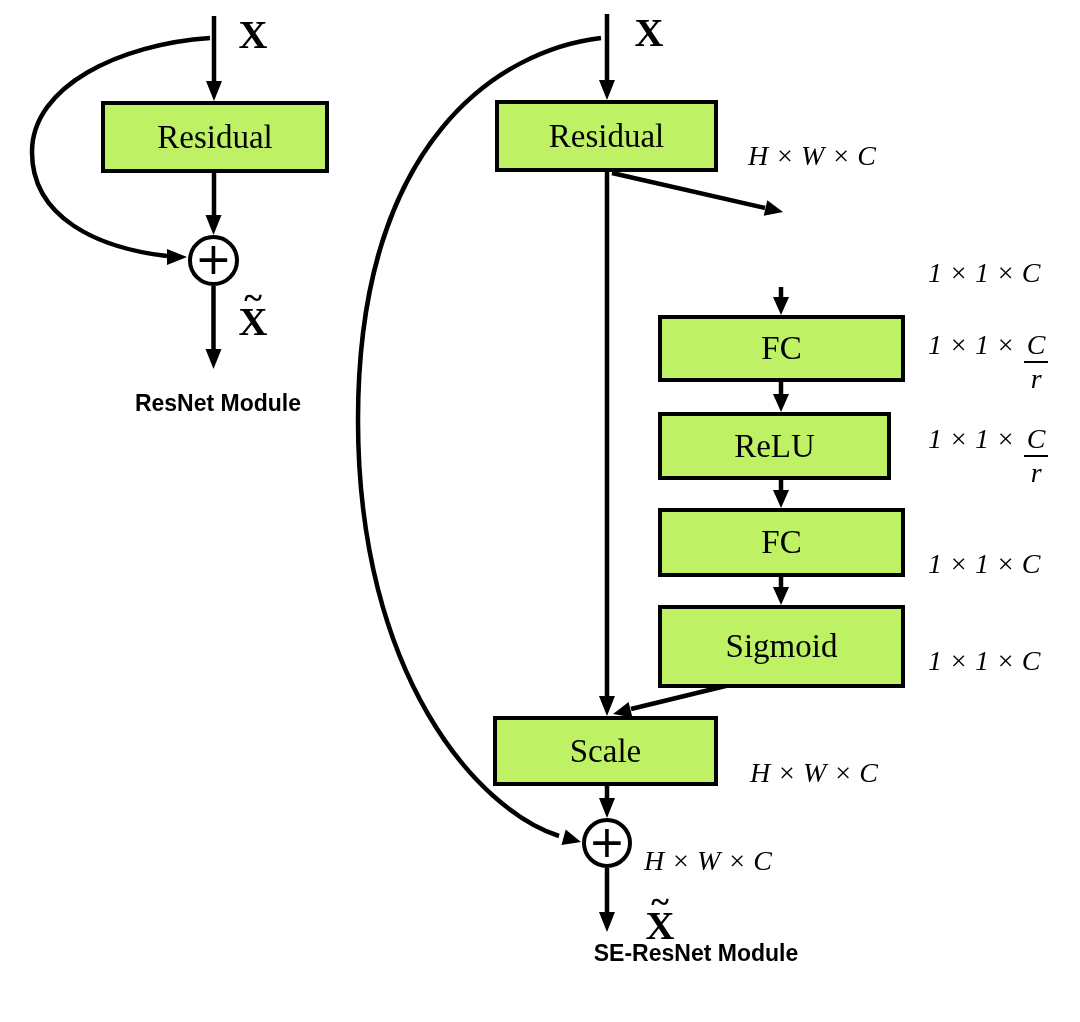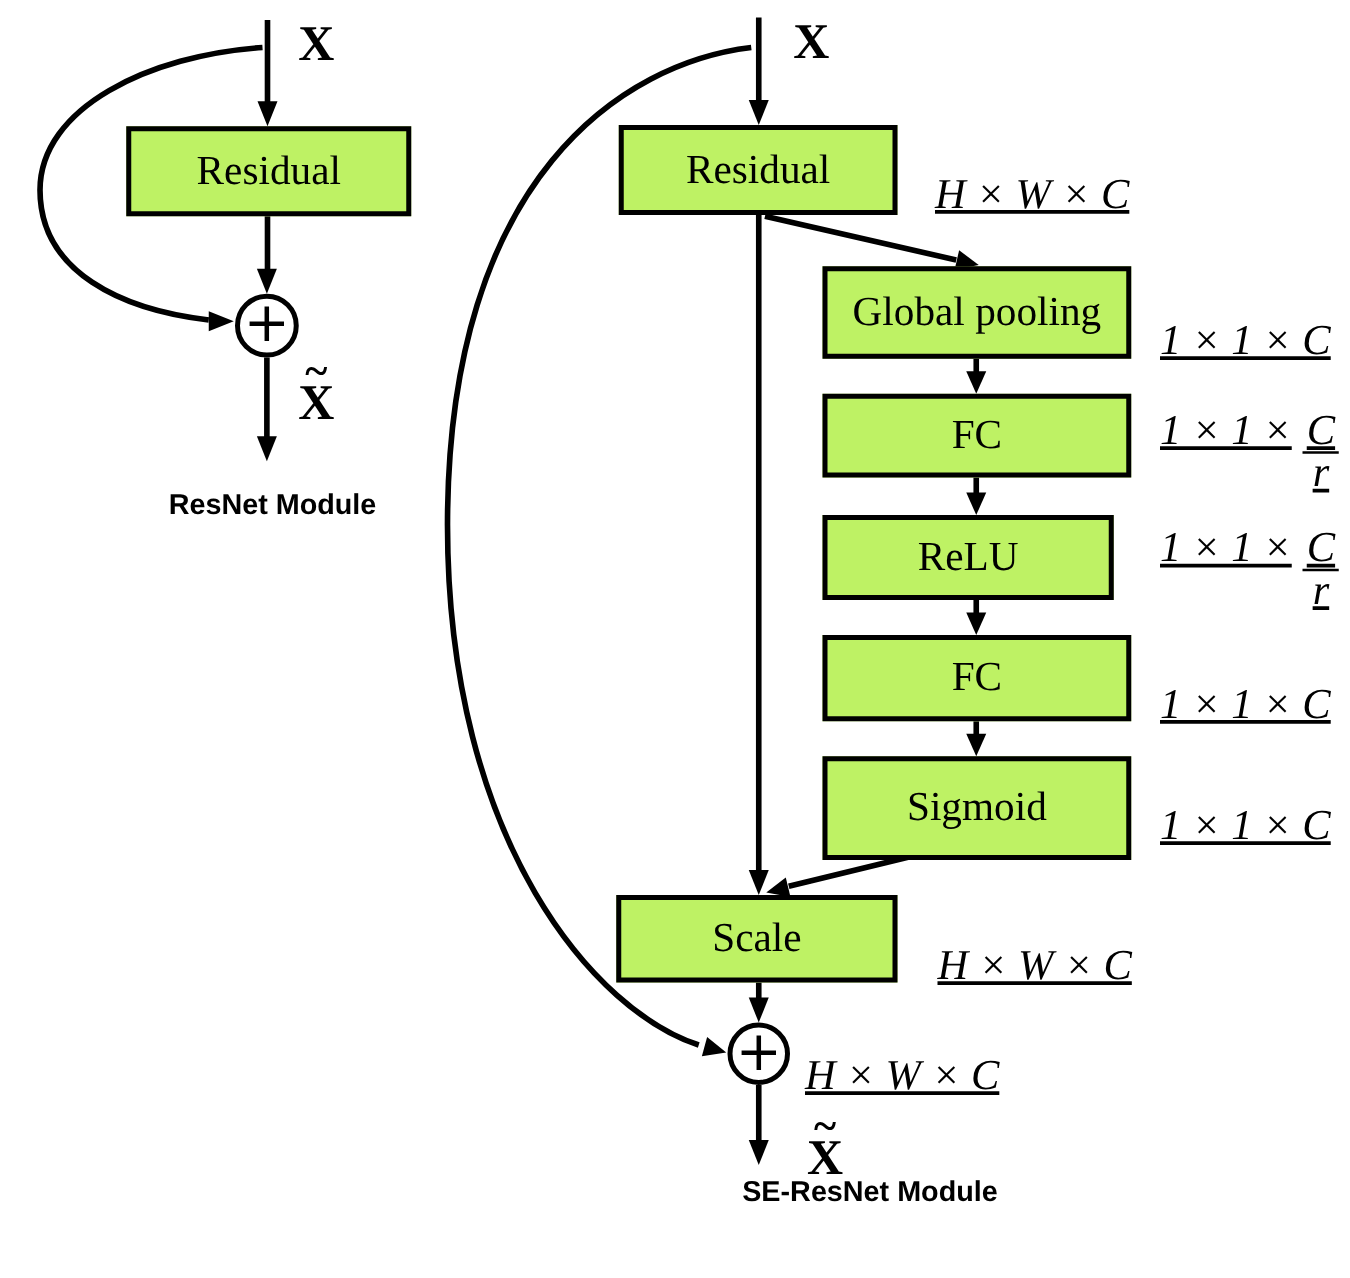"H × W × C" .dim { font-size: 34px -> 28px; text-decoration: underline -> none }
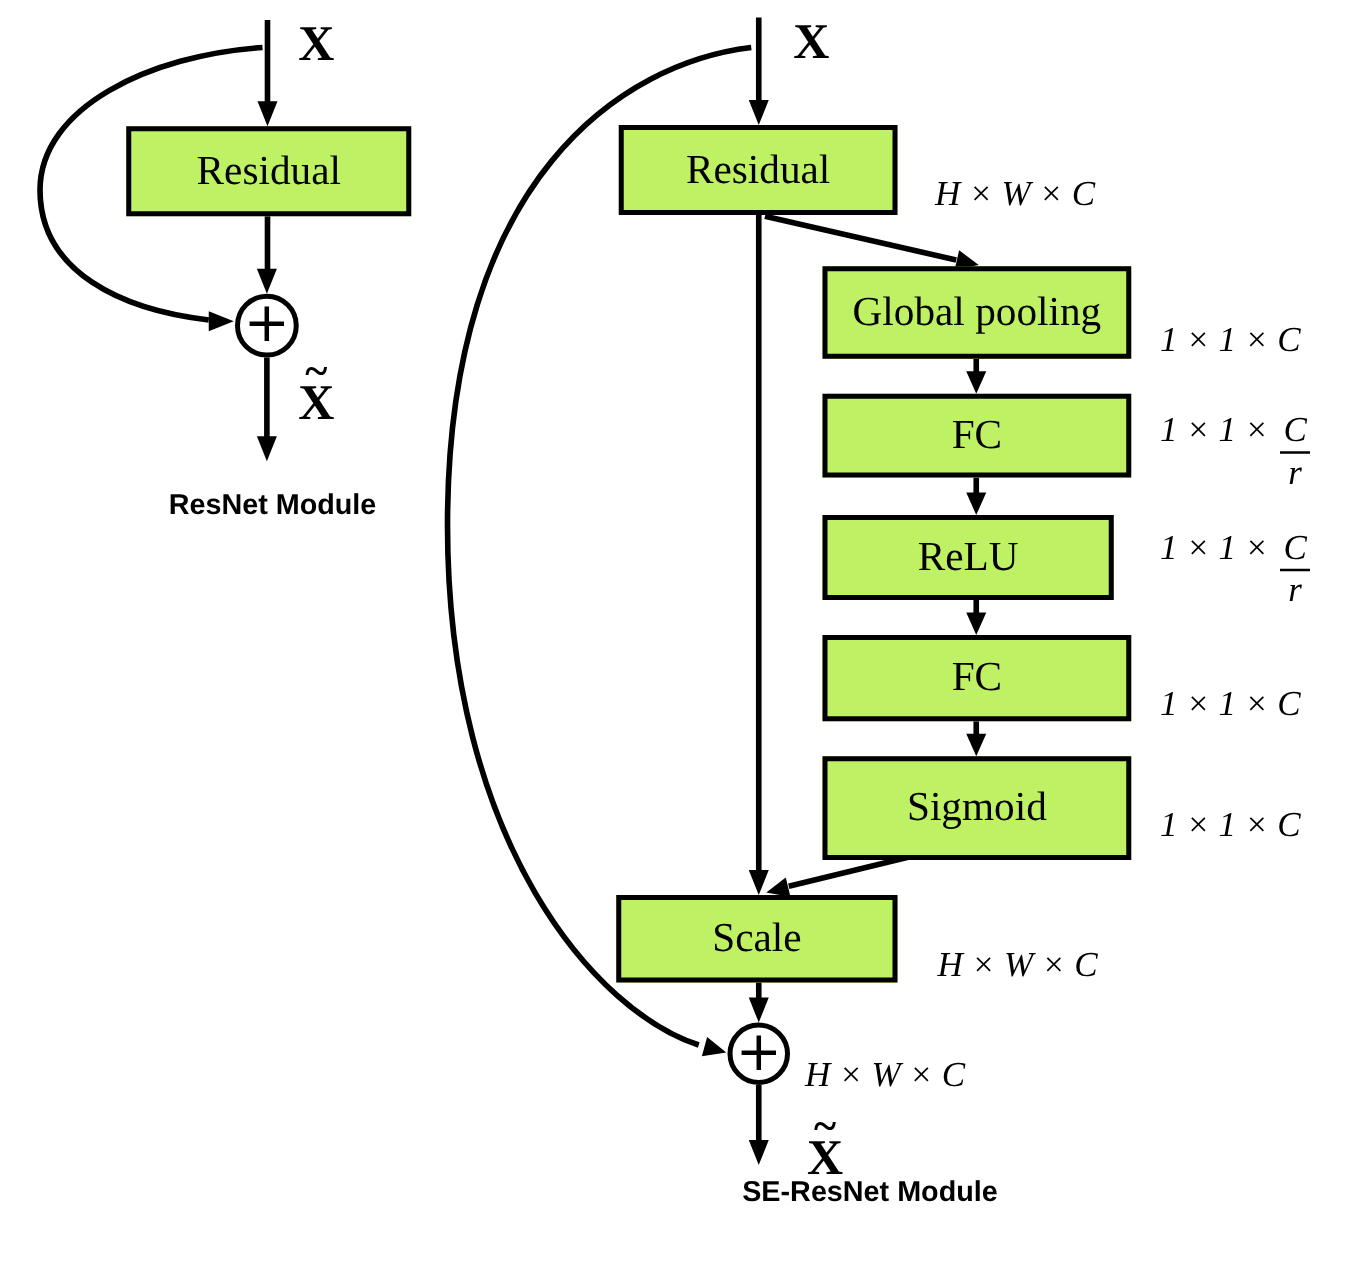"Global pooling" div.box { html: <div> <span>Global pooling</span> </div> -> none }
